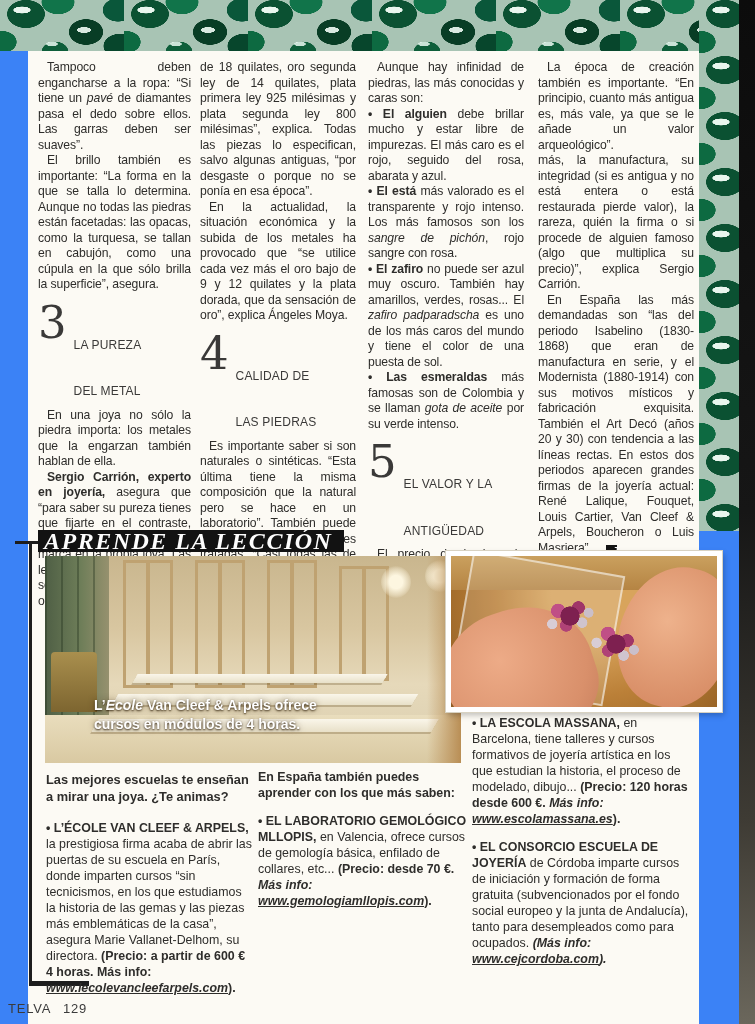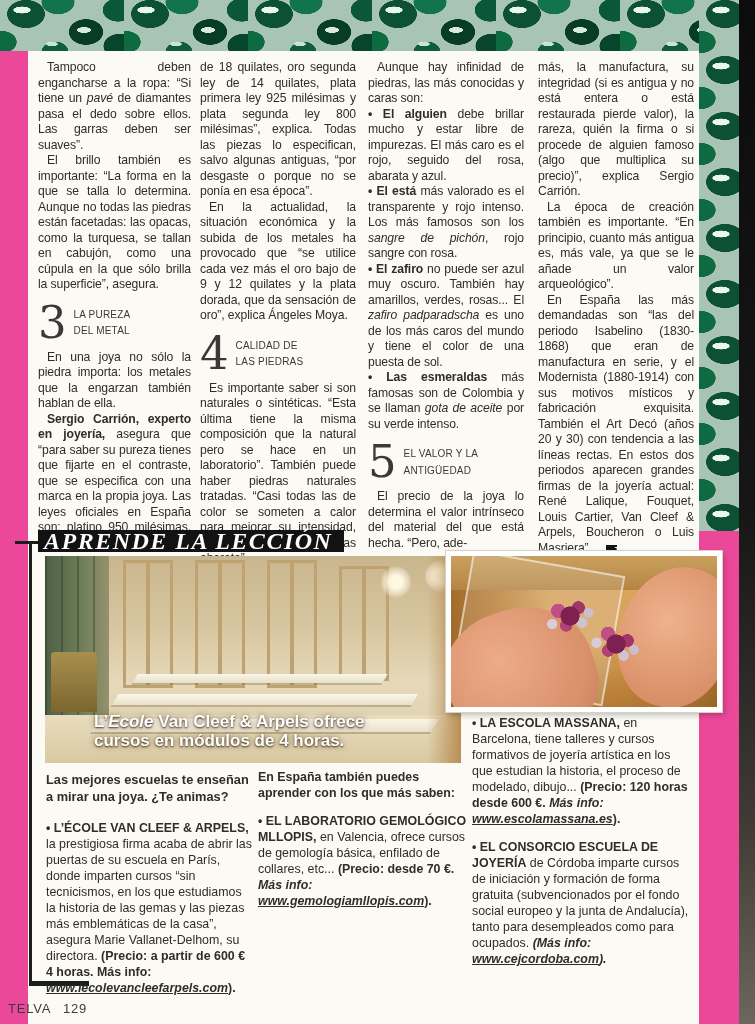"Tampoco deben engancharse a la" #page { background: #ec4899 -> #3b82f6 }
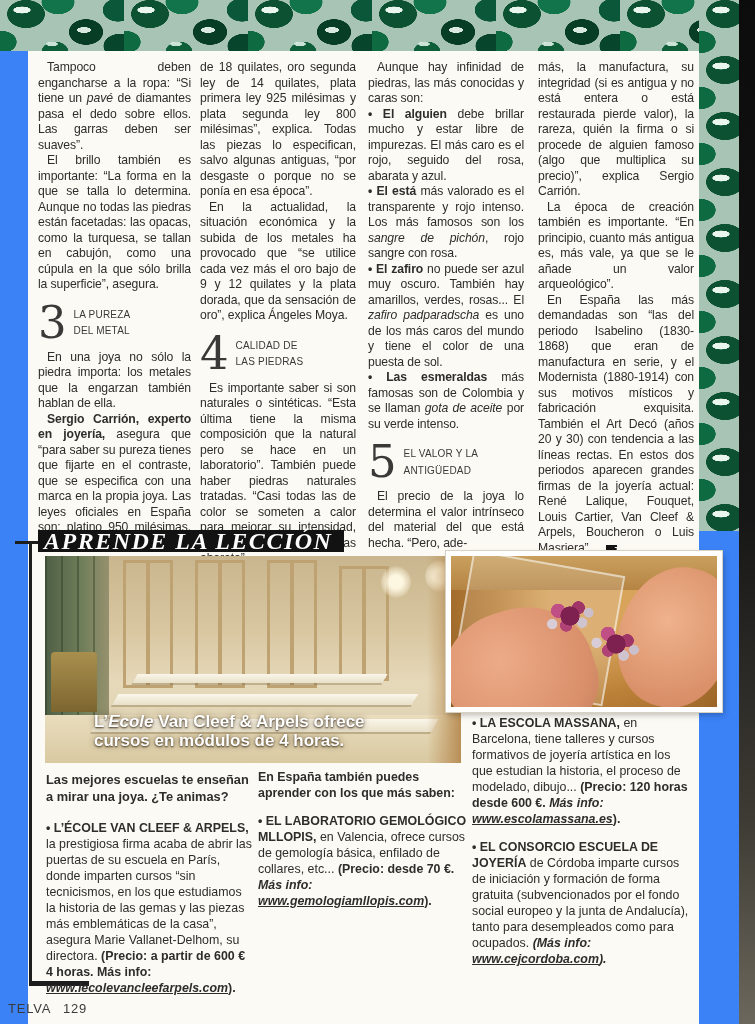"más, la manufactura, su integridad" div.p { order: before "La época de creación también" -> after "La época de creación también" }
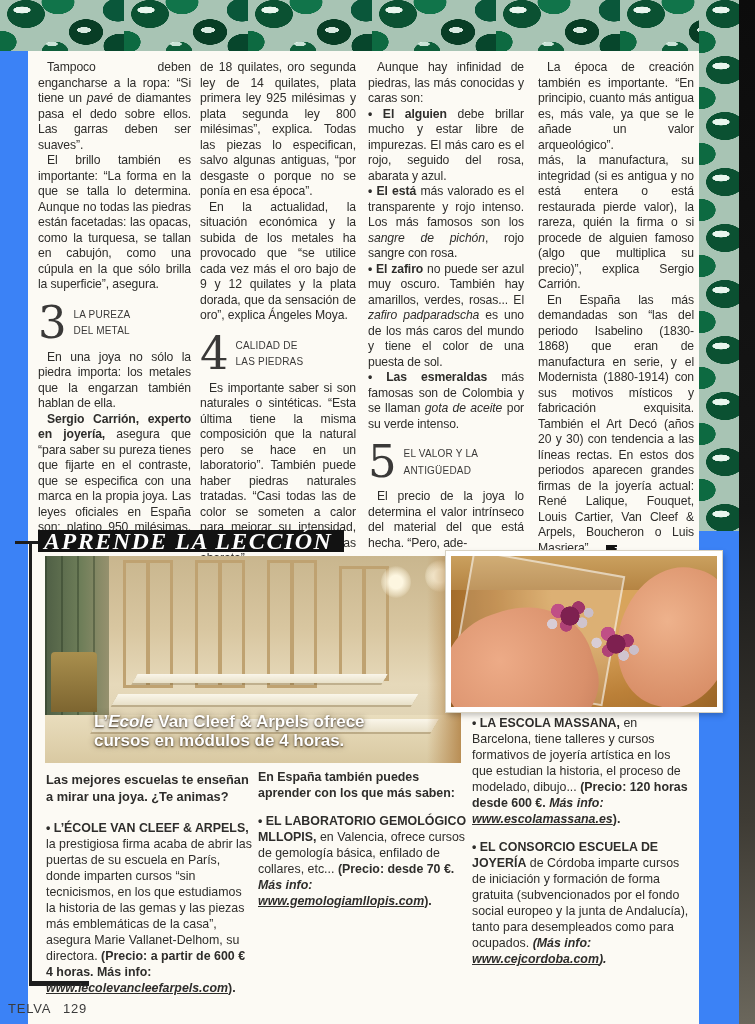"LA PUREZA" .hline { font-size: 10px -> 12px; margin-top: none -> 30px }
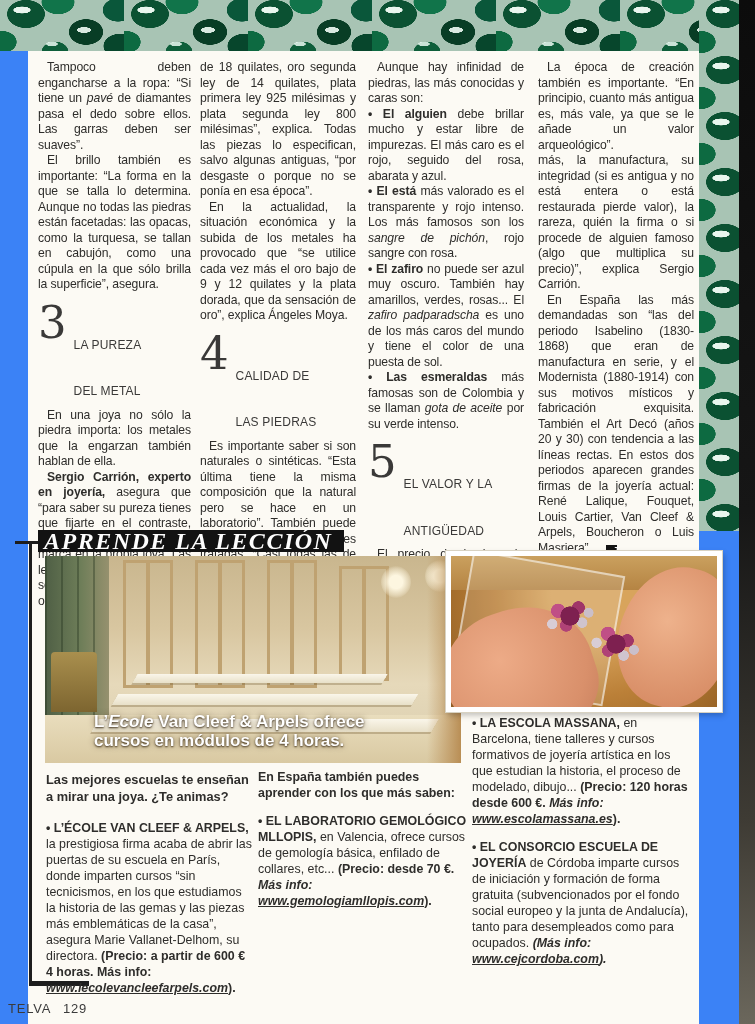"L’Ecole Van Cleef & Arpels" .caption { font-size: 17px -> 14px; top: 712px -> 696px }
